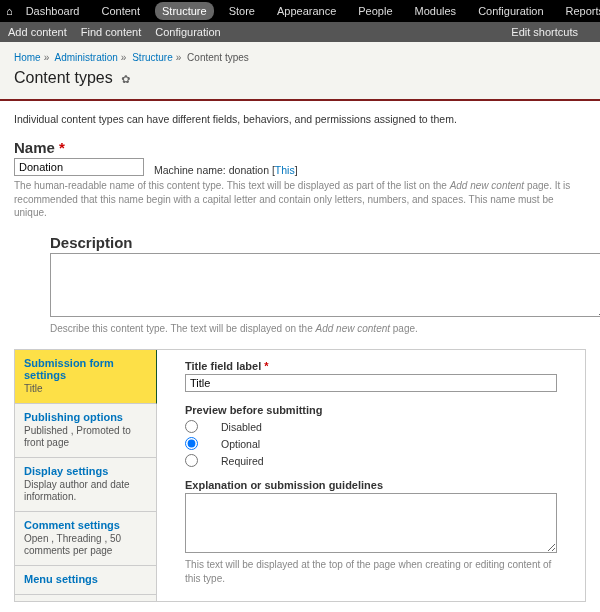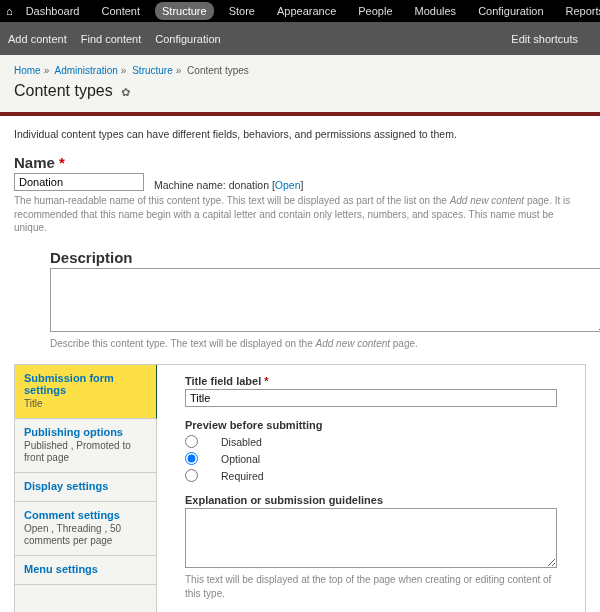"Add content Find content Configuration" .subbar { height: 33px -> 20px }
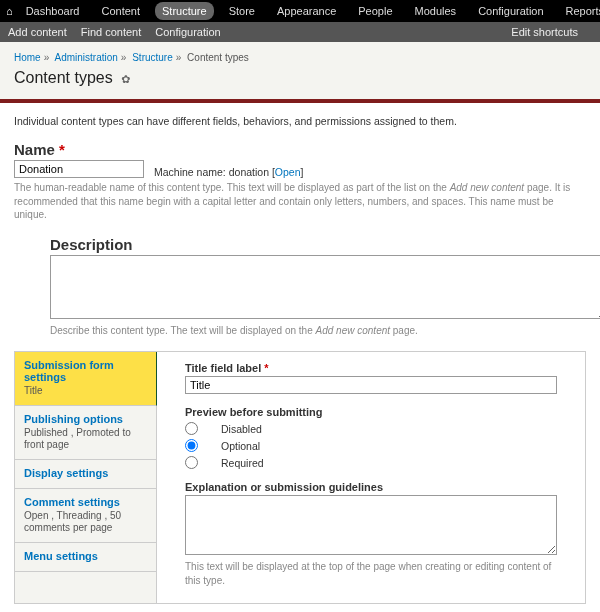"Home » Administration » Structure" .header-block { border-bottom: 4px solid #7f1d1d -> 2px solid #7f1d1d }
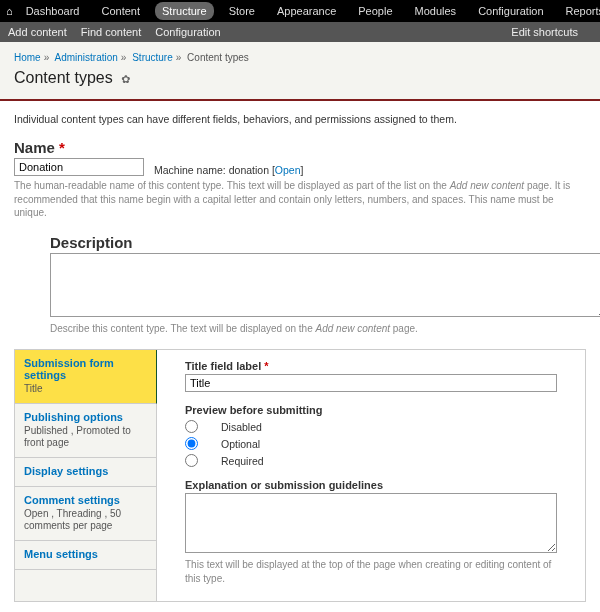"Open" a { text: Open -> This }
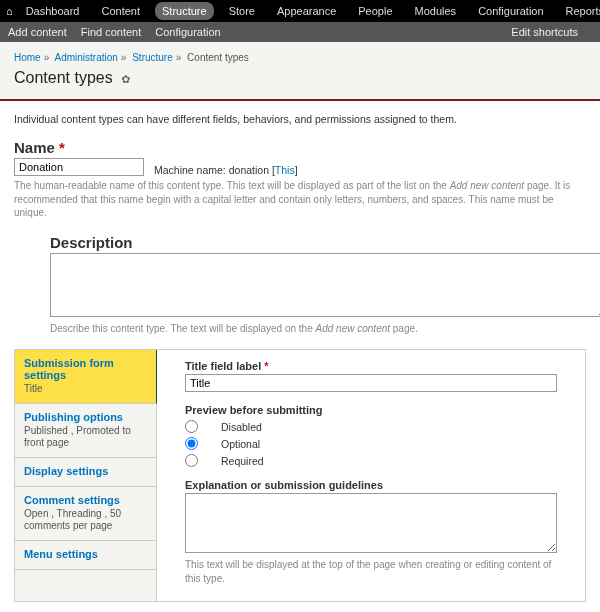"Display author and date information." div.vtab-summary { html: none -> <div>Display author and date information.</div> }
